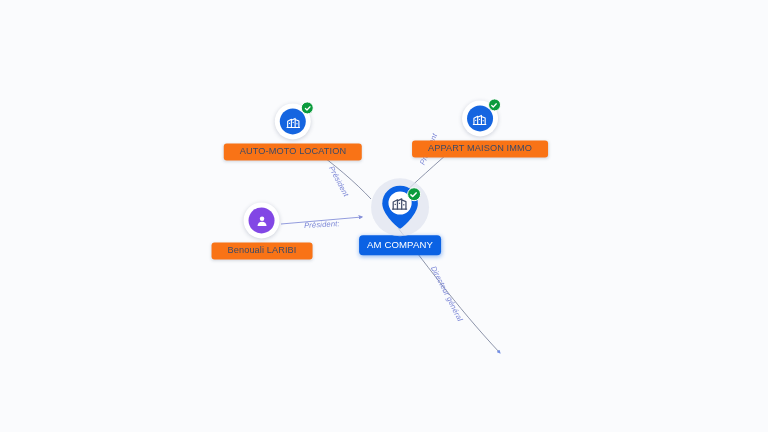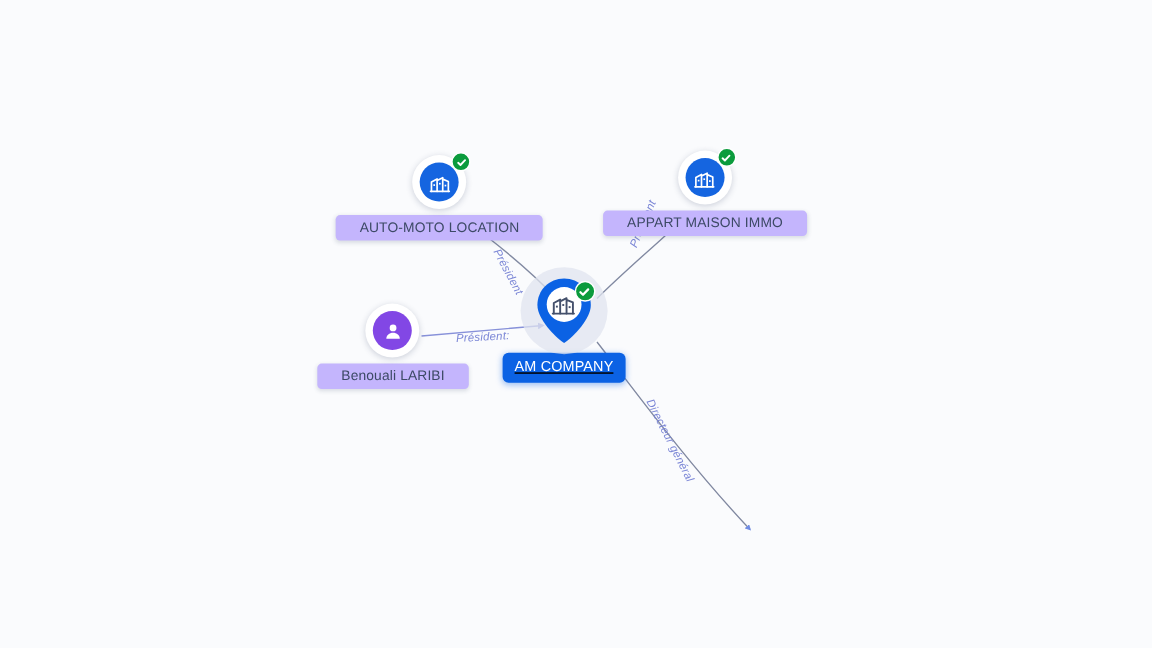"AUTO-MOTO LOCATION" .node-label { background: #c4b5fd -> #f97316 }
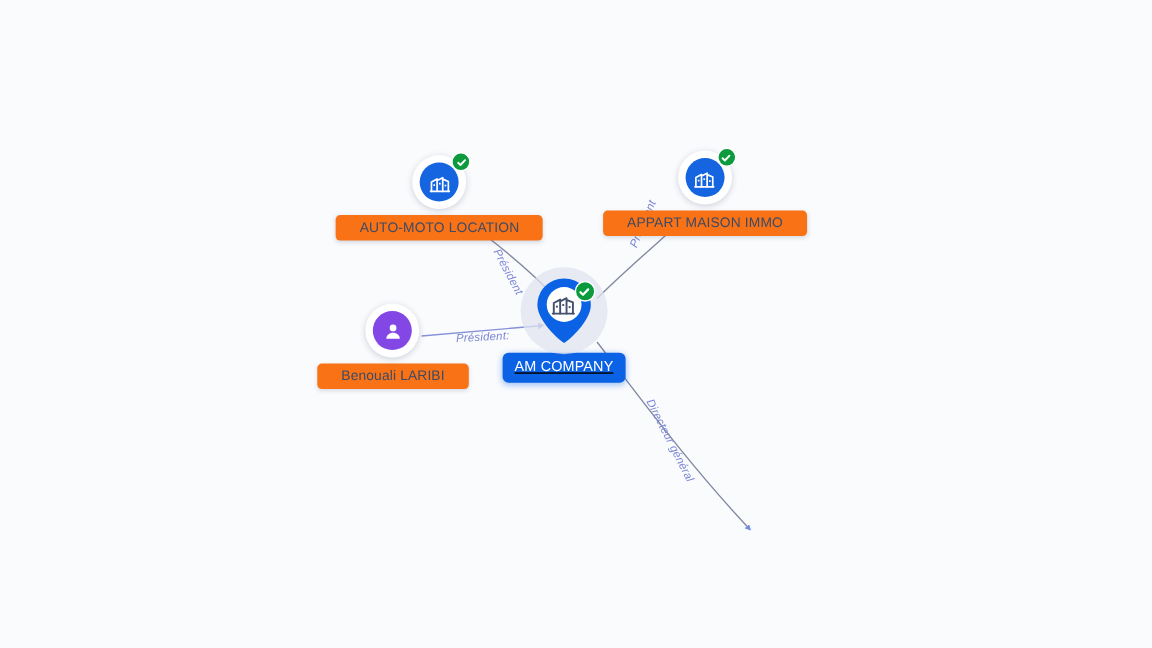"APPART MAISON IMMO" div.node { left: 470px -> 480px }
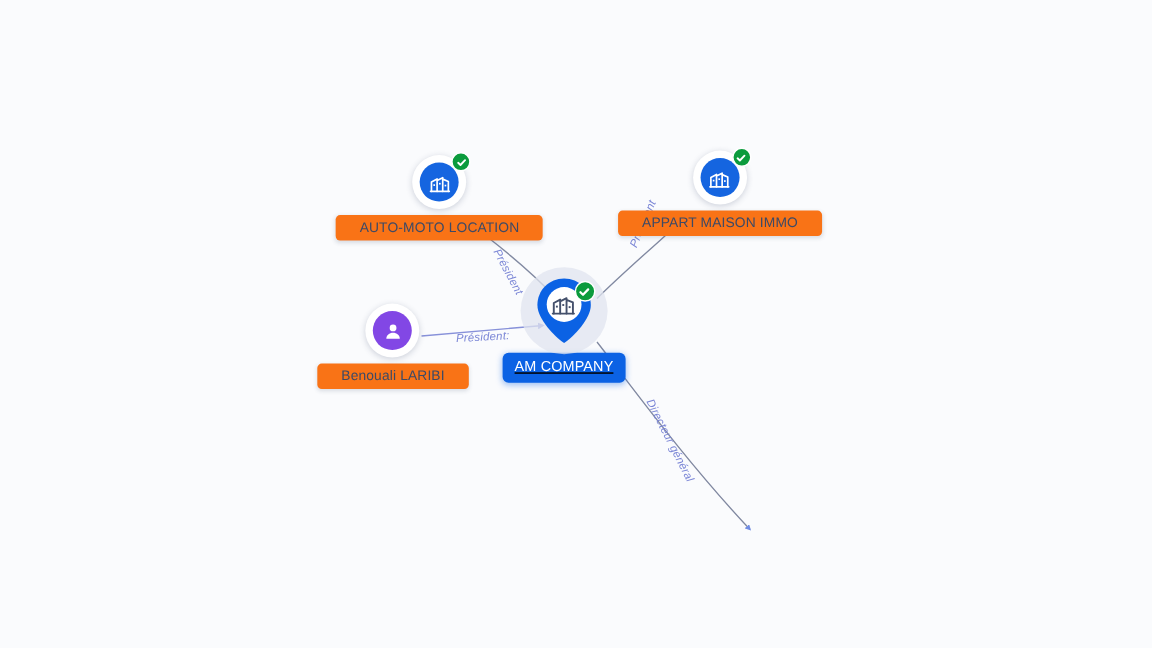"AM COMPANY" div.node { left: 376px -> 400px; text-decoration: underline -> none }
